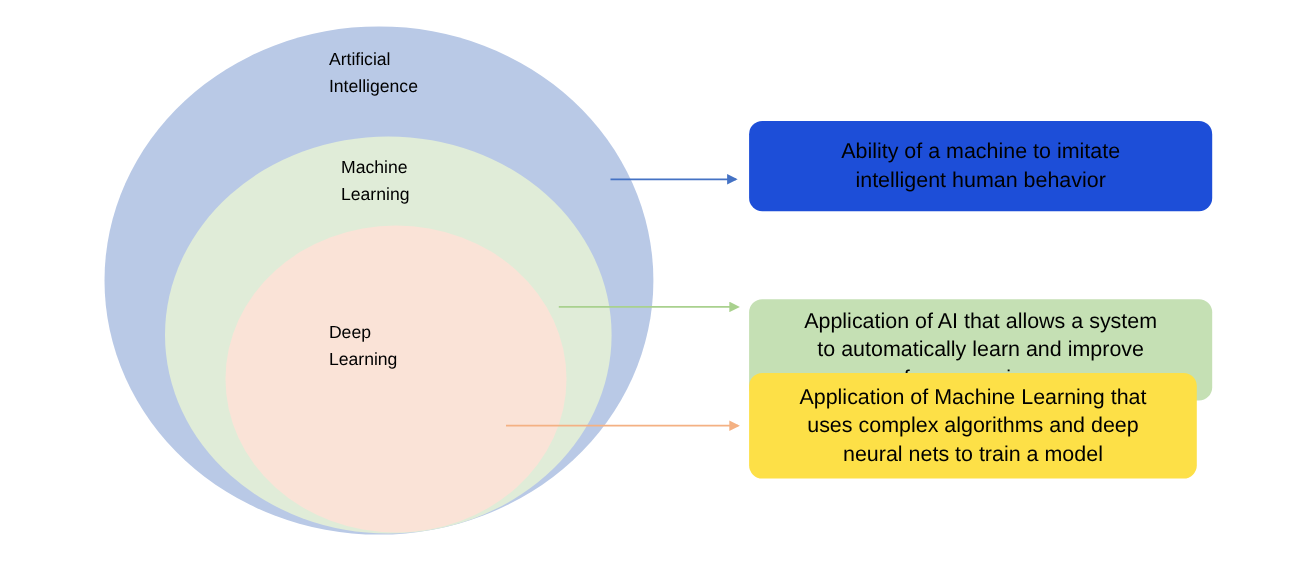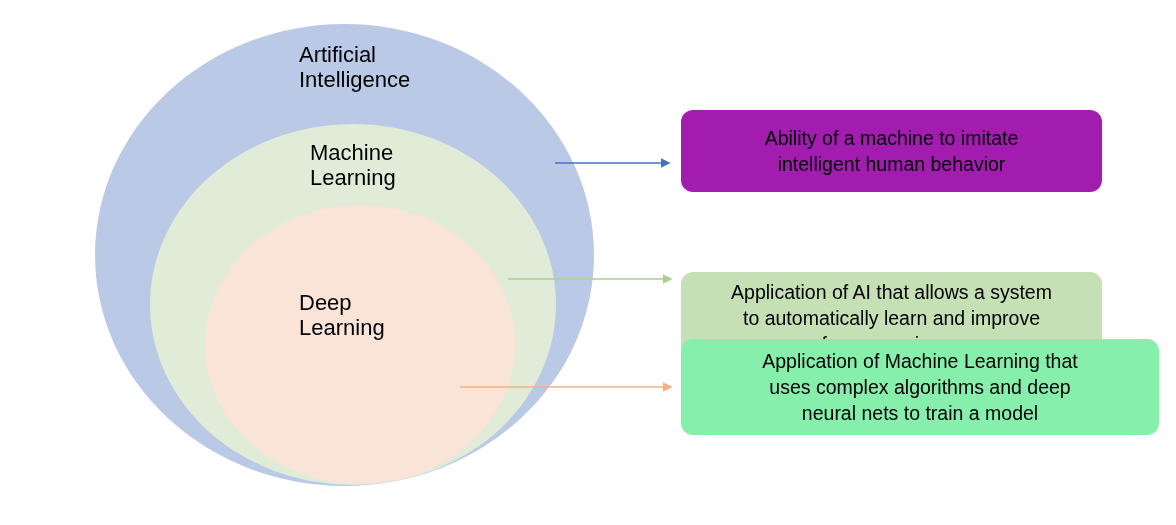"Artificial" .venn-label { font-size: 22px -> 16px }
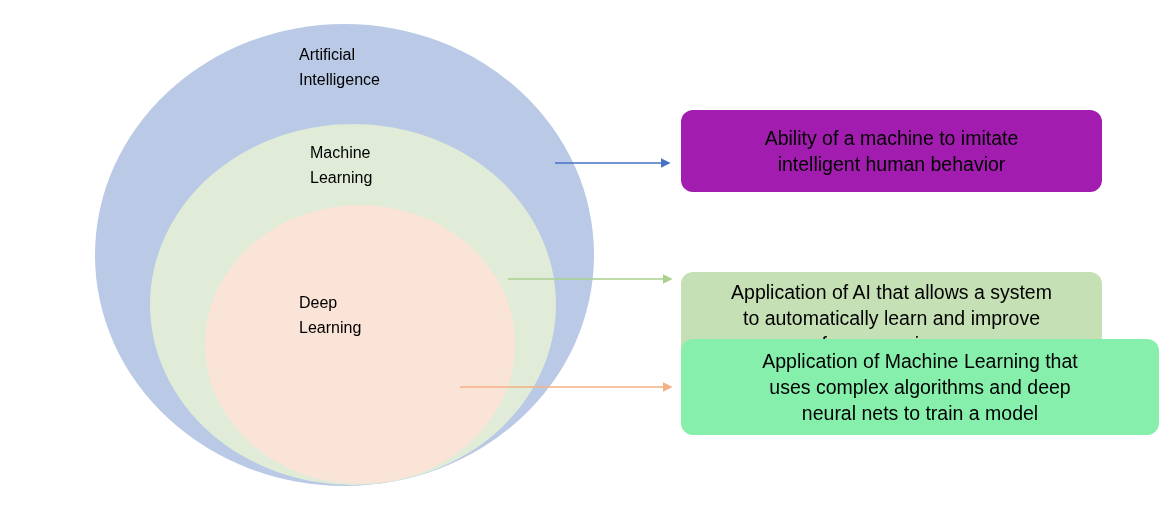"Ability of a machine to" .callout-ai { background: #a21caf -> #1d4ed8 }
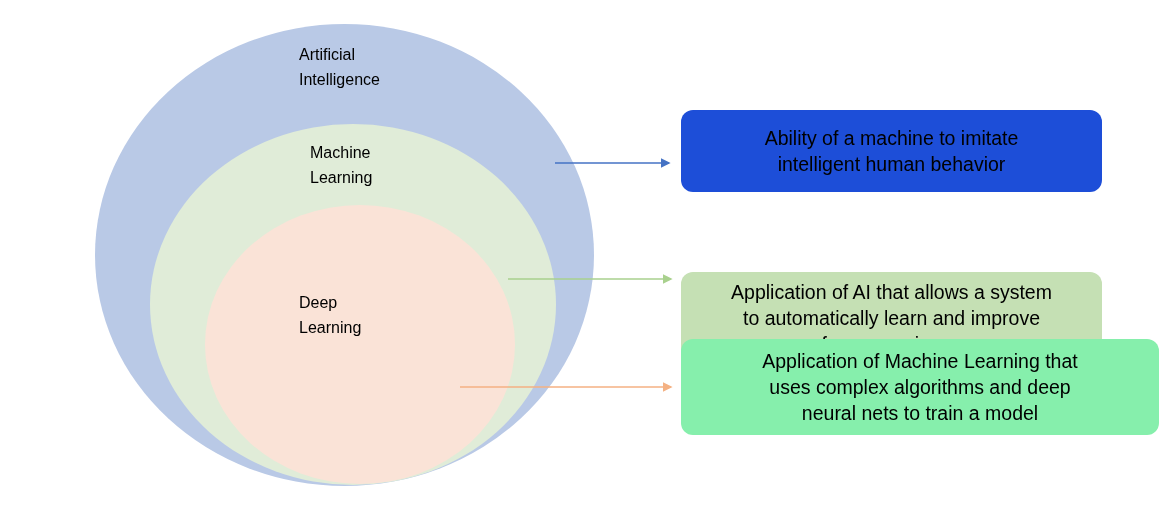"Application of Machine Learning that" .callout-dl { background: #86efac -> #fde047; width: 478px -> 407px }
